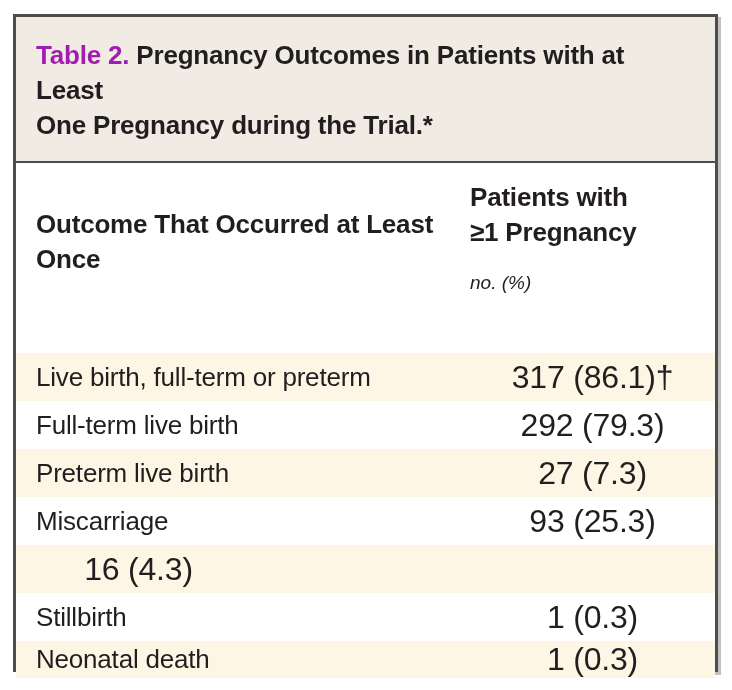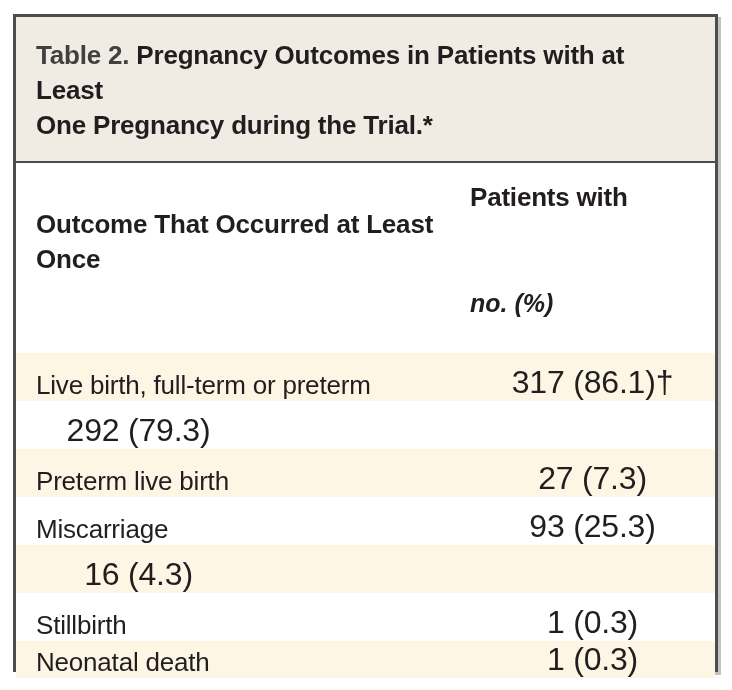"Table 2." .title-label { color: #404040 -> #a21caf }
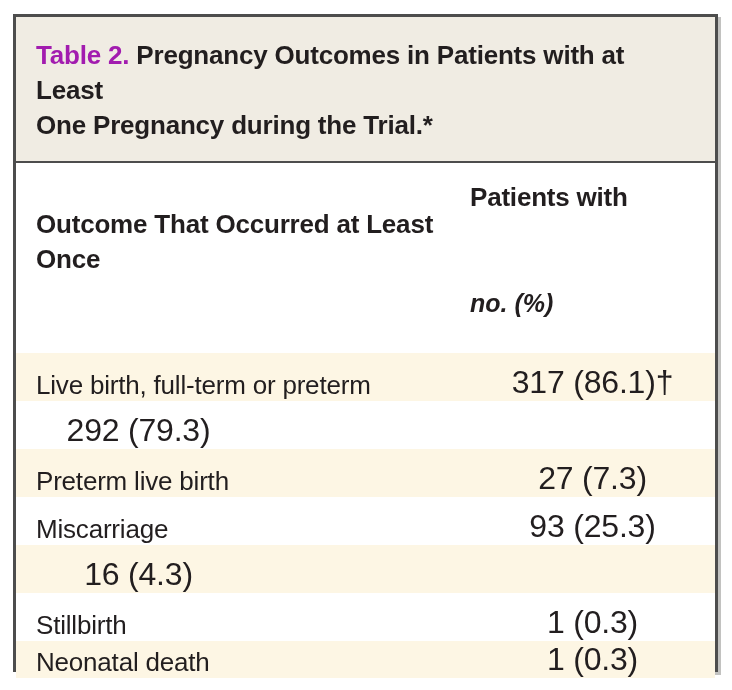"≥1 Pregnancy" span { html: none -> <span>≥1 Pregnancy</span> }
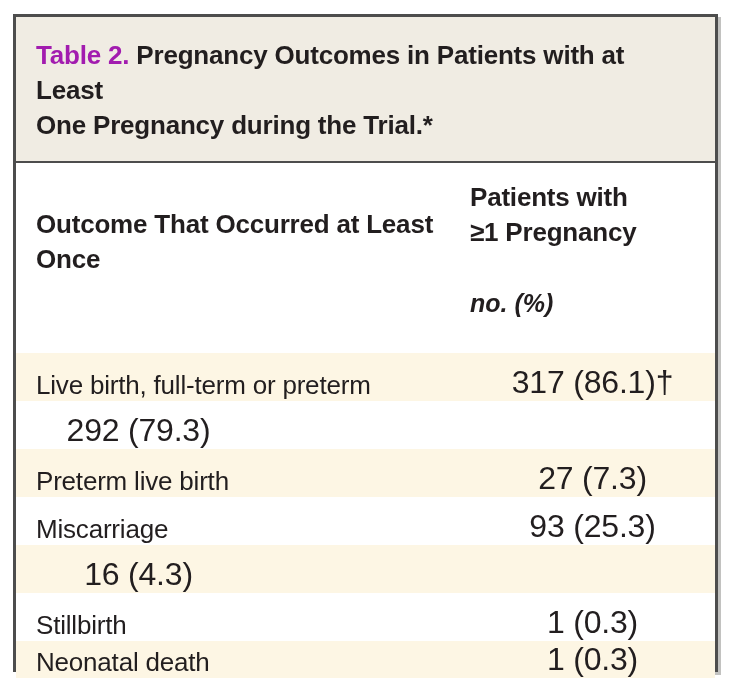"no. (%)" .unit-label { font-size: 25px -> 19px; font-weight: bold -> normal; margin-top: 39px -> 22px }
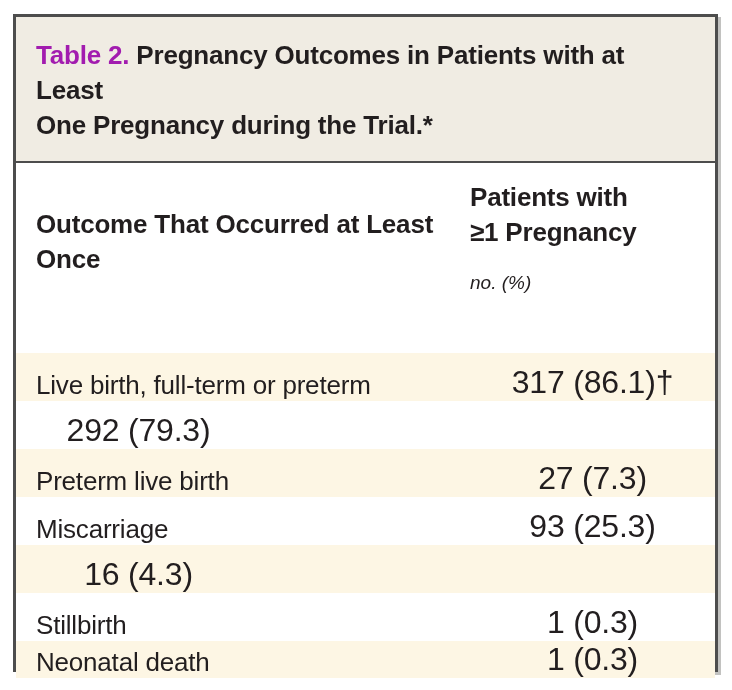"Live birth, full-term or preterm" .row { align-items: flex-end -> center }
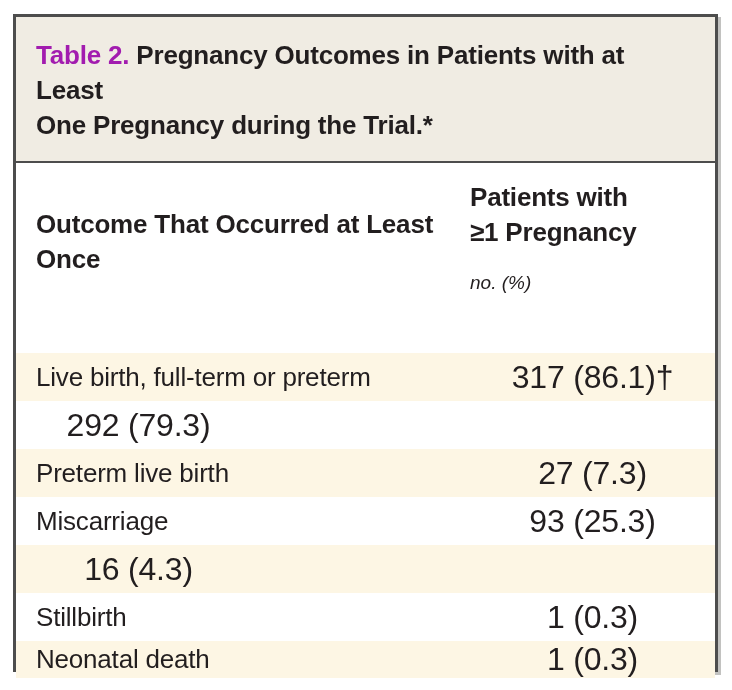"Full-term live birth" div.cell-outcome { html: none -> <div>Full-term live birth</div> }
